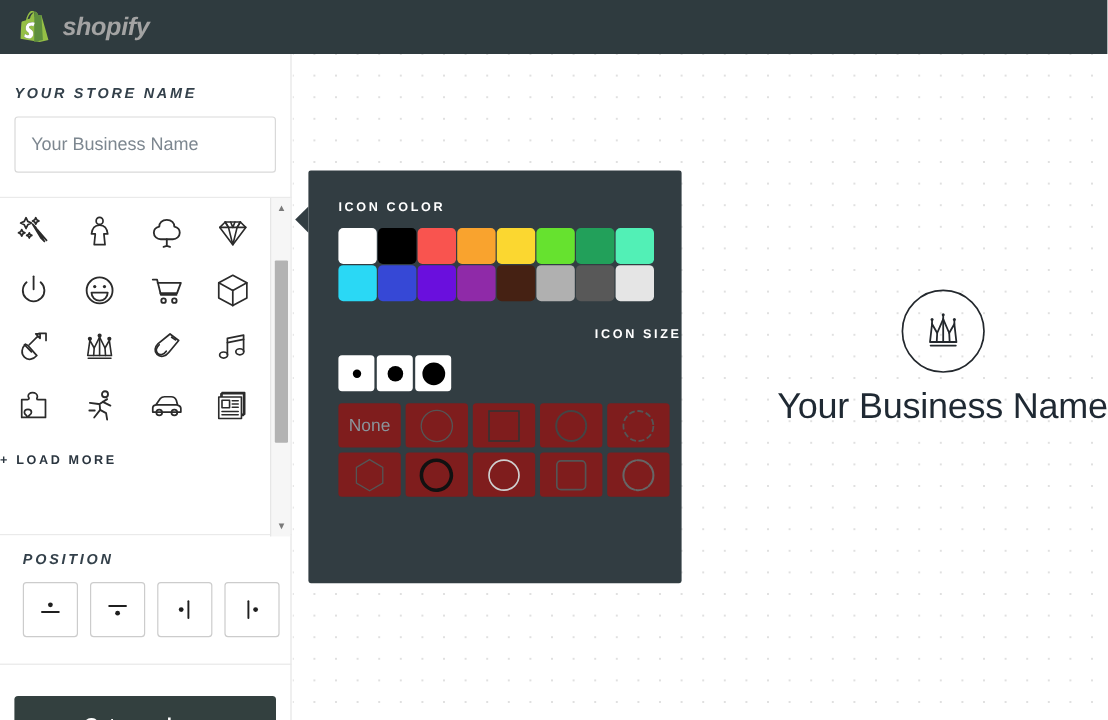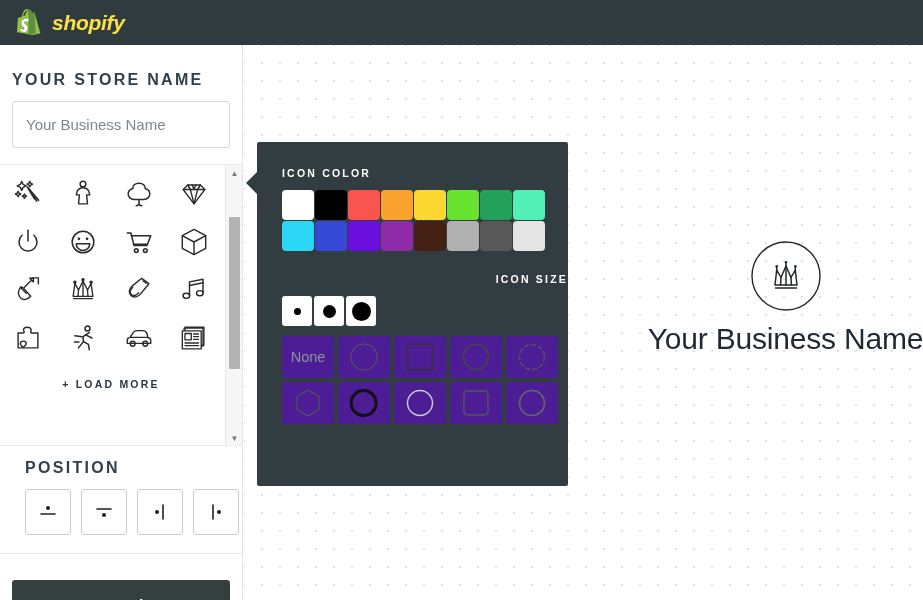"shopify" #brand-text { color: #fde047 -> #a3a3a3 }
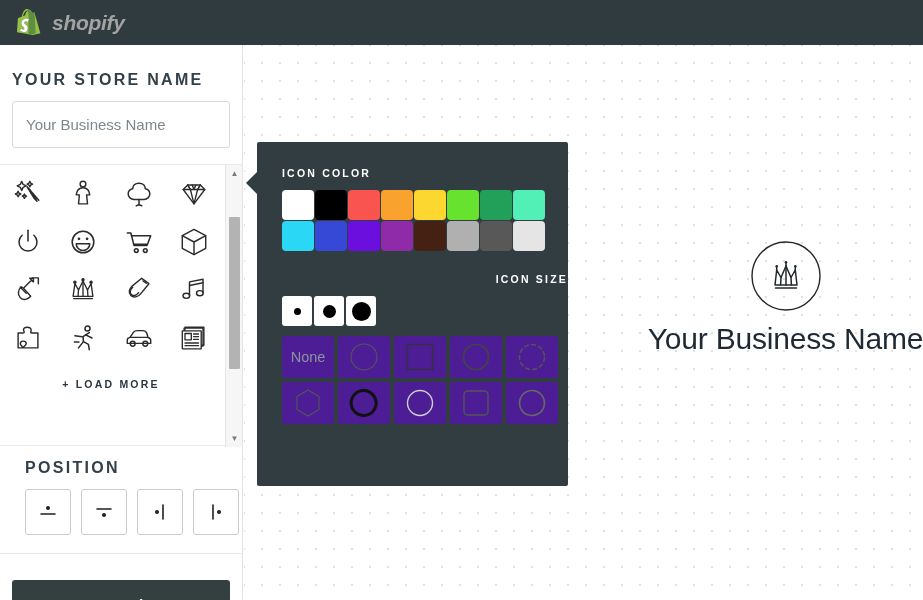"YOUR STORE NAME" .side-label { font-size: 16px -> 12px; font-style: none -> italic }
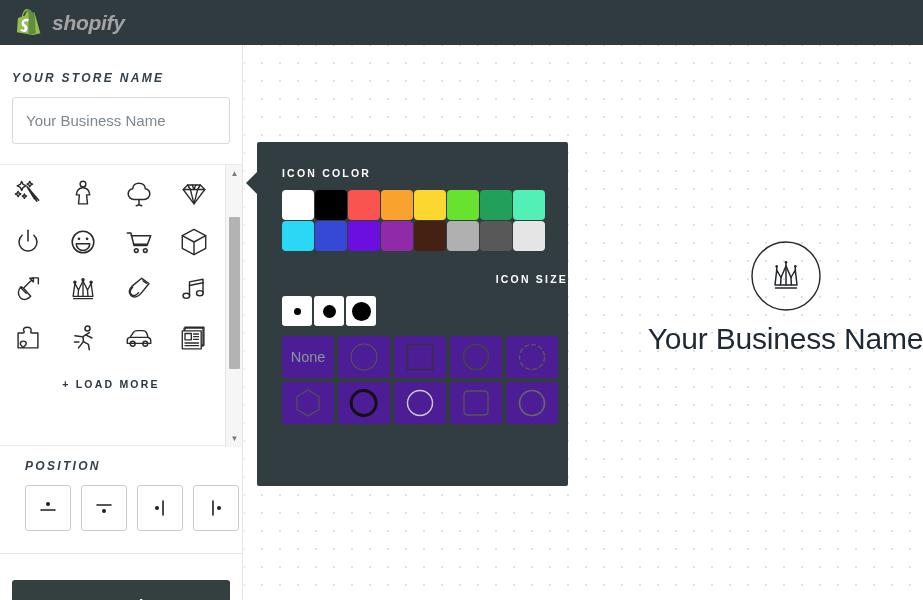"None" .frame-btn { background: #4c1d95 -> #7f1d1d; height: 42px -> 37px }
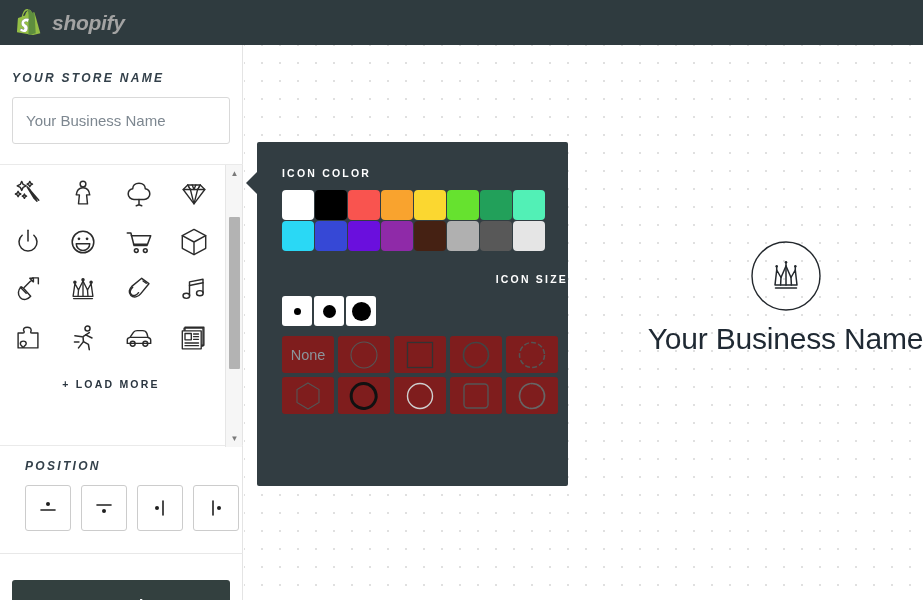"+ LOAD MORE" #load-more { text-align: center -> none }
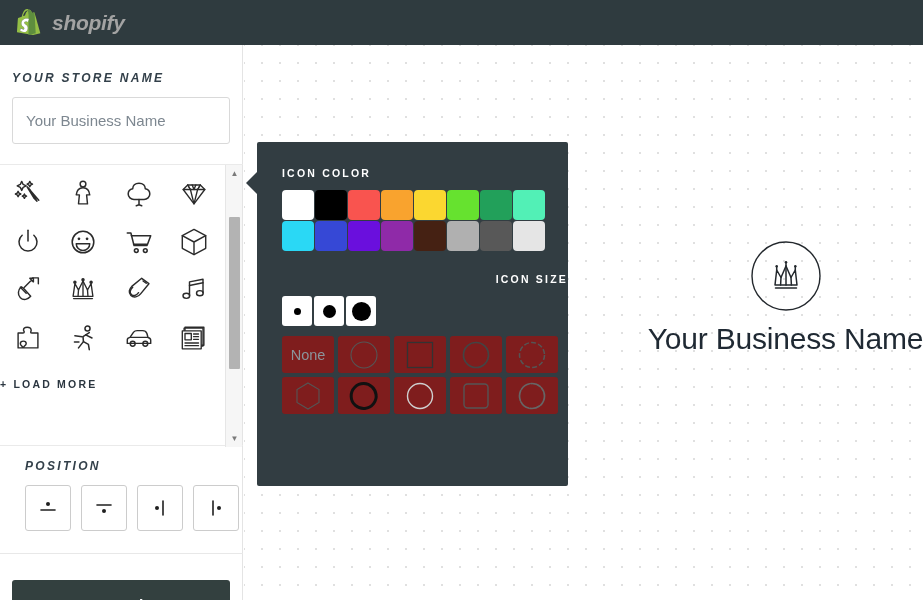"POSITION" #position-section { left: 13px -> 7px }
